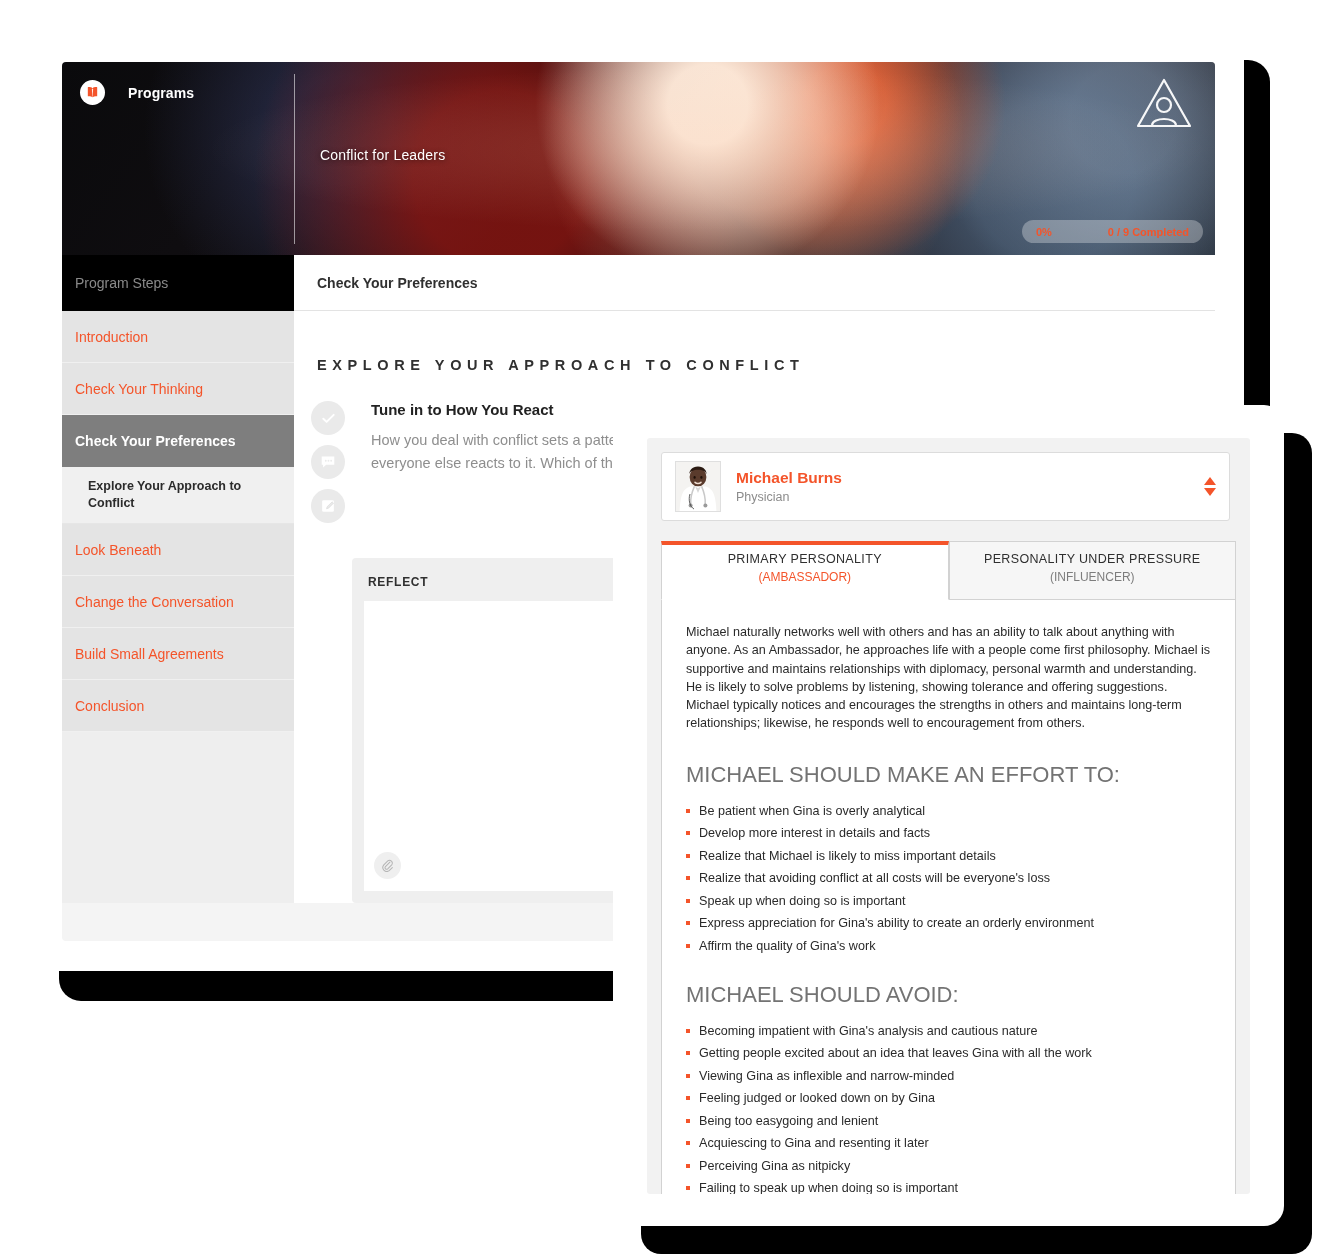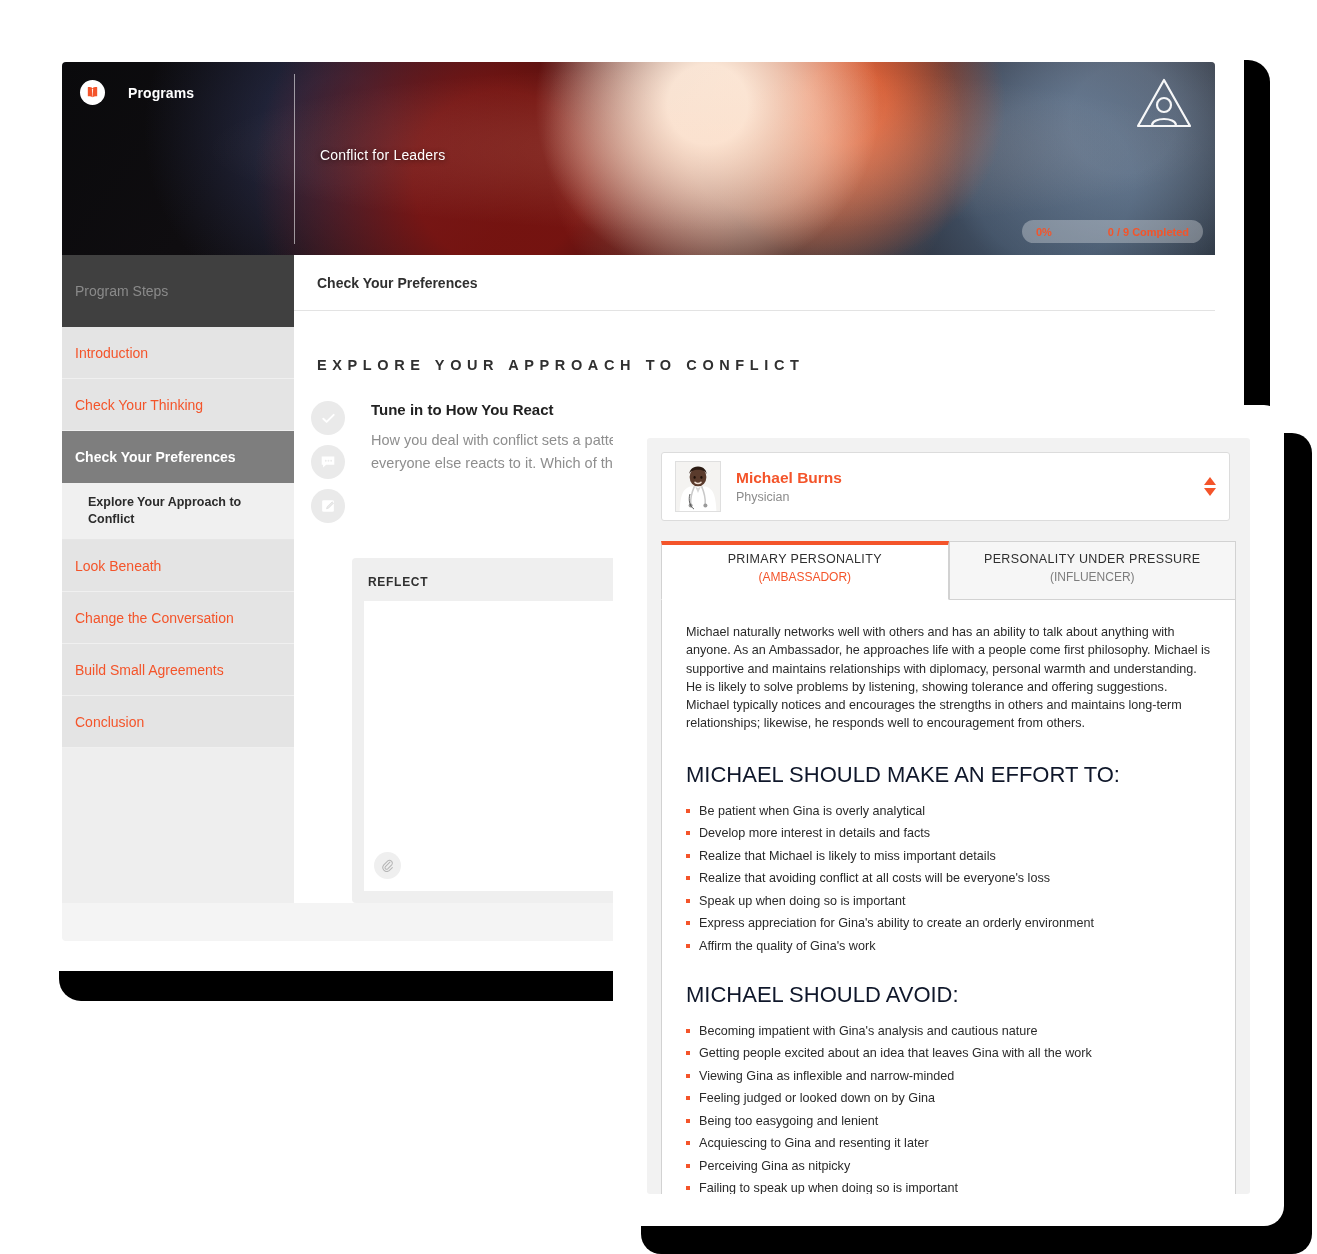"Program Steps" .side-head { background: #404040 -> #000000; height: 72px -> 56px }
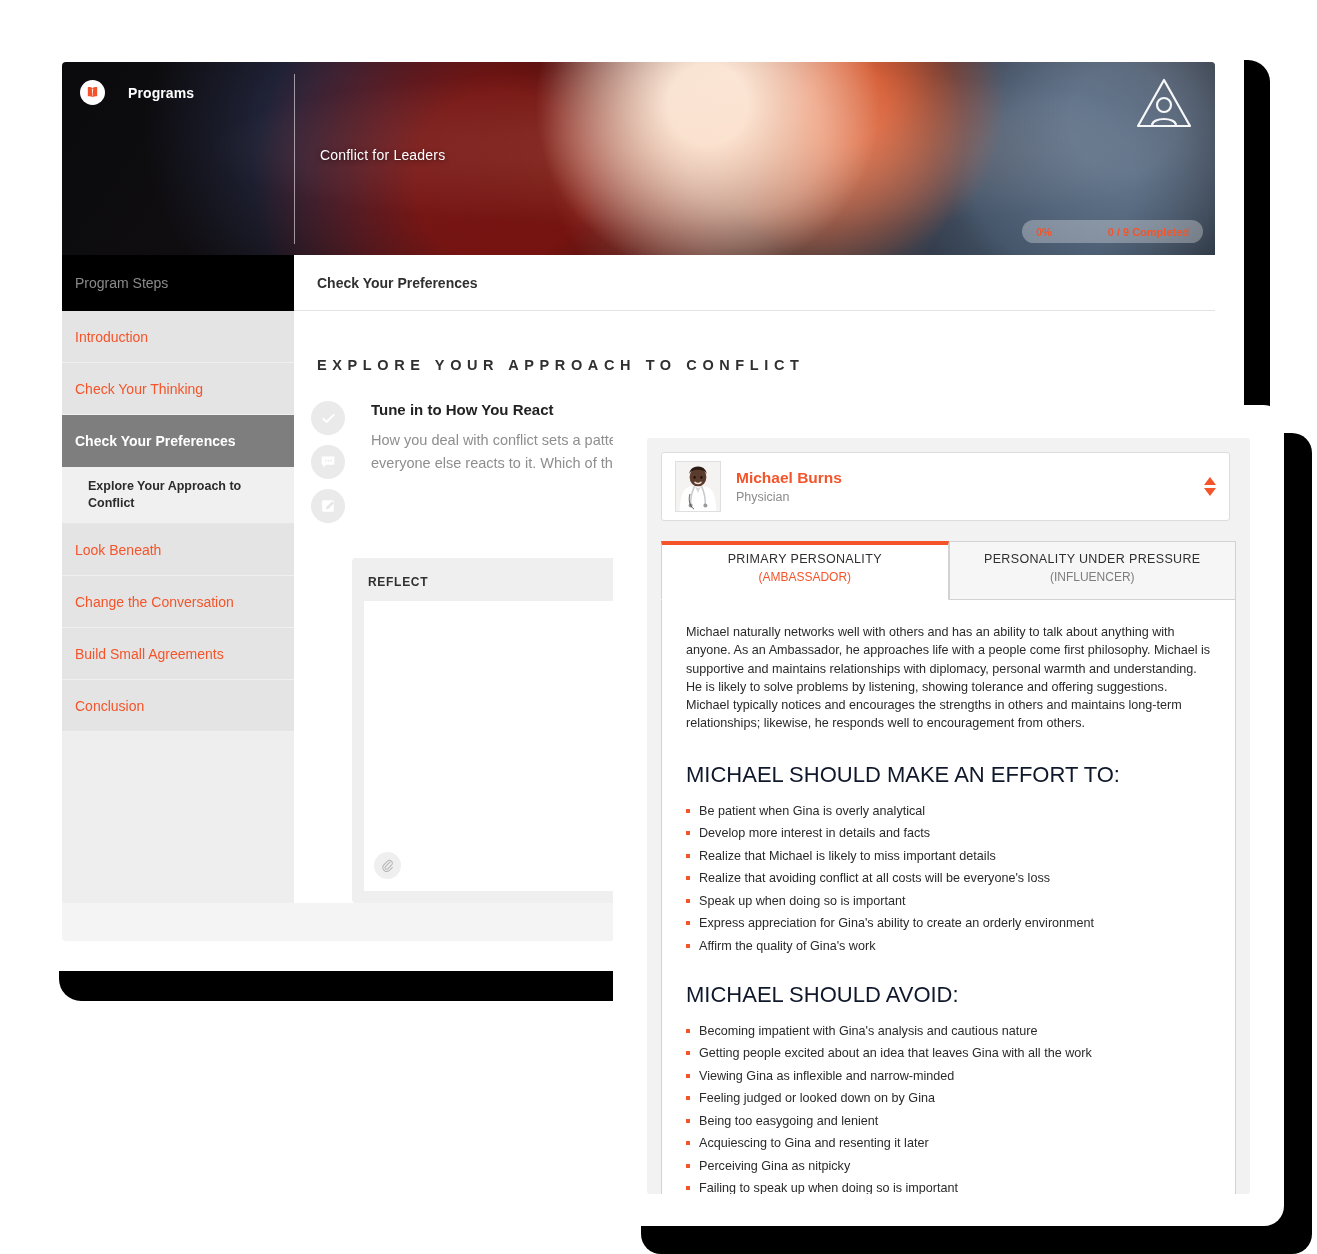"MICHAEL SHOULD MAKE AN EFFORT" .panel-h { color: #0f172a -> #737373 }
